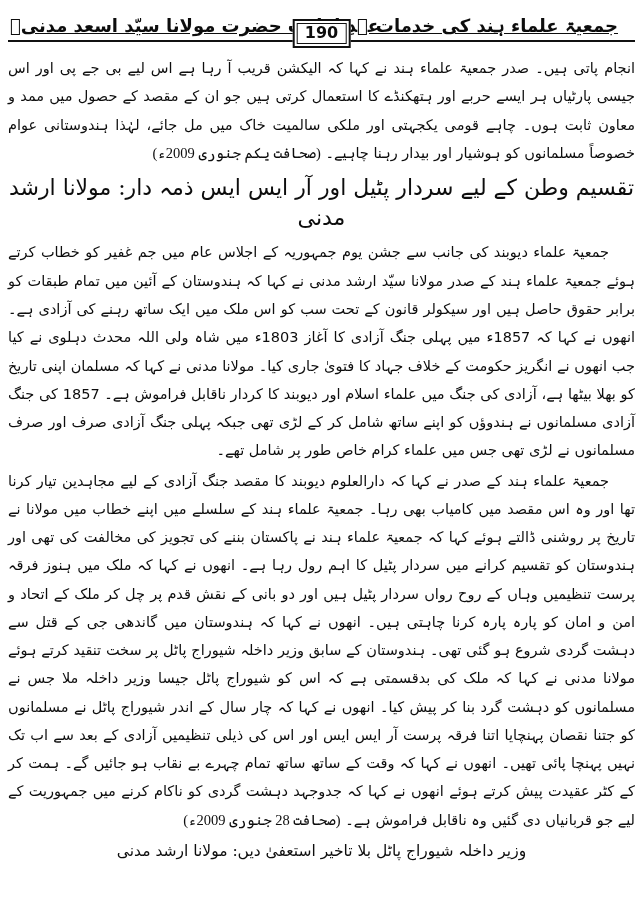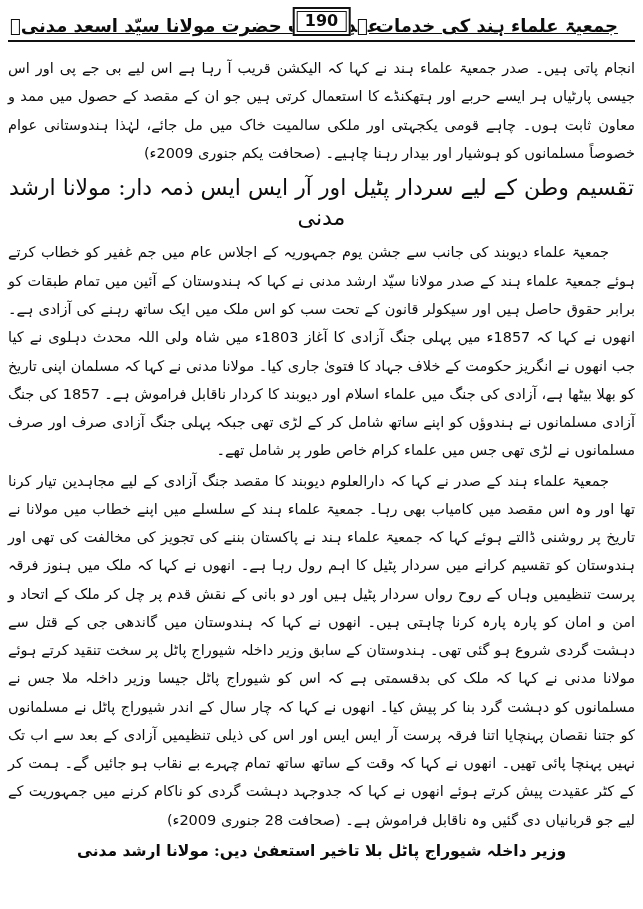"190" .page-num-box { bottom: 14px -> 2px }
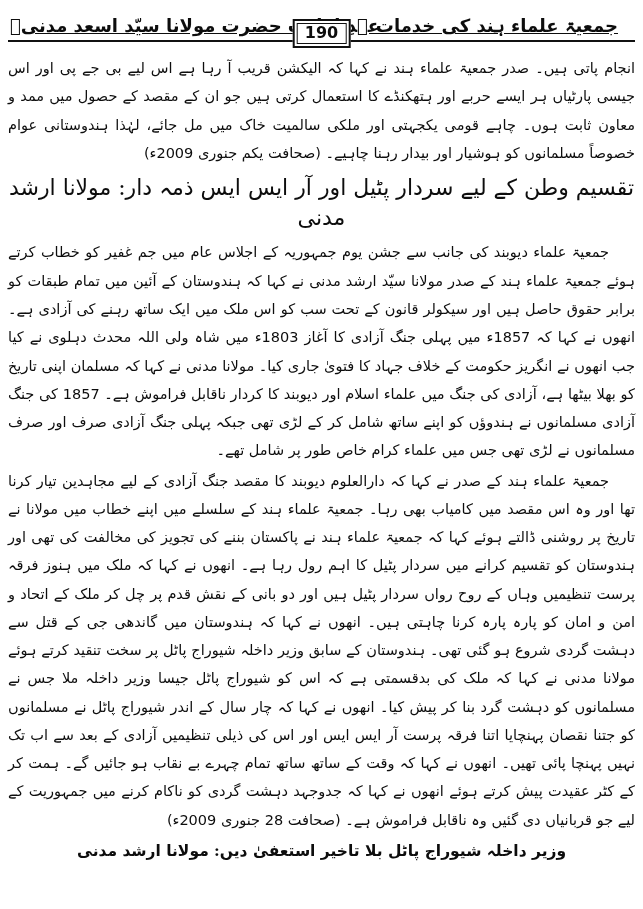"(صحافت یکم جنوری 2009ء)" .date-tail { font-family: none -> Liberation Serif, serif }
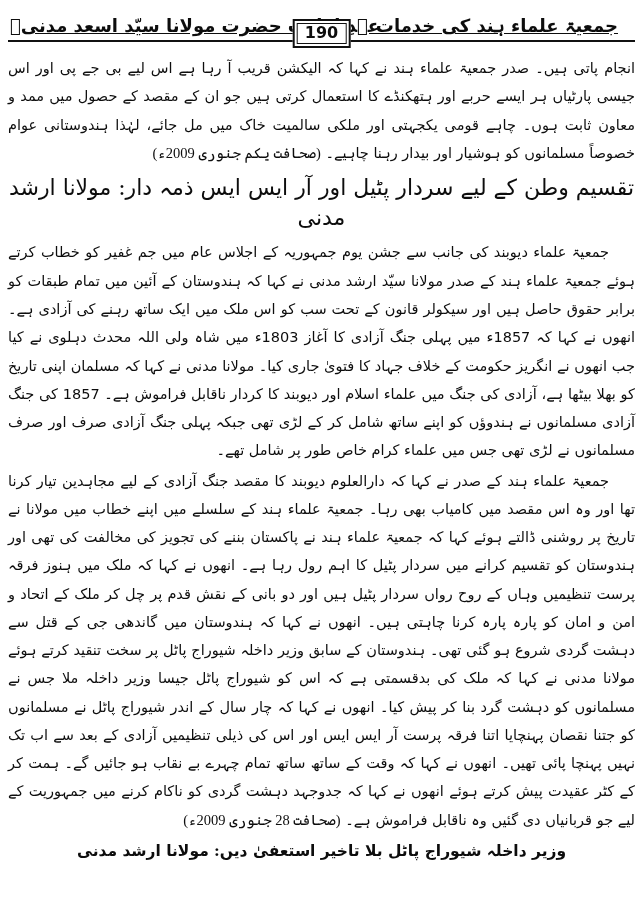"وزیر داخلہ شیوراج پاٹل بلا" h3.sub-heading { font-weight: bold -> normal }
